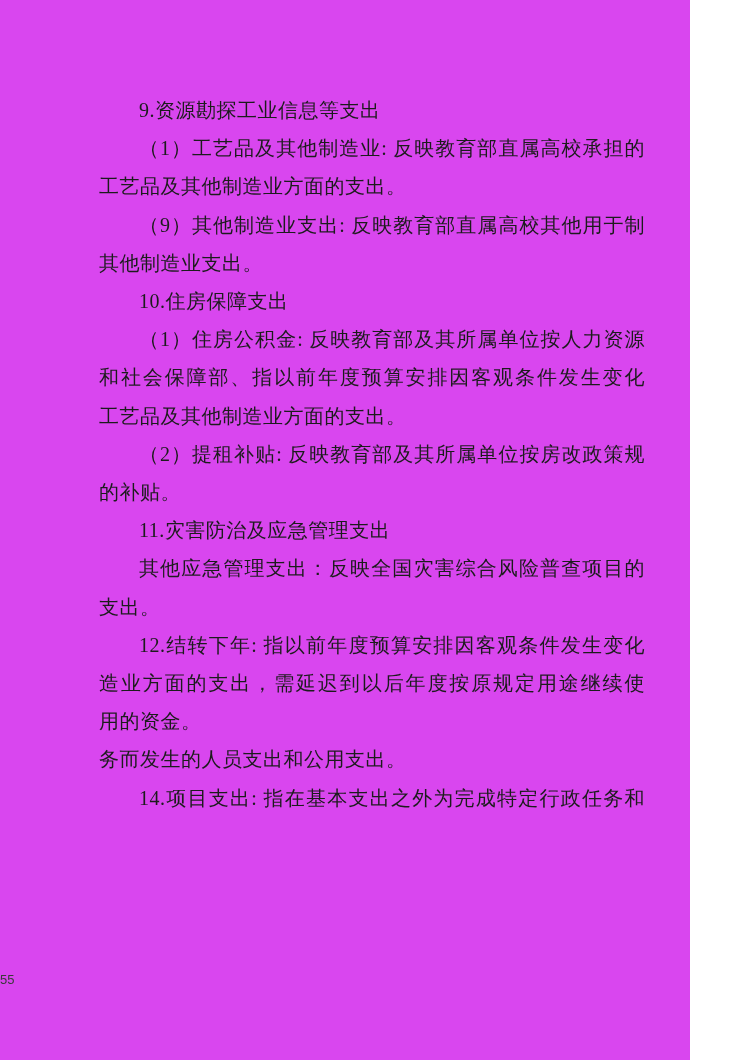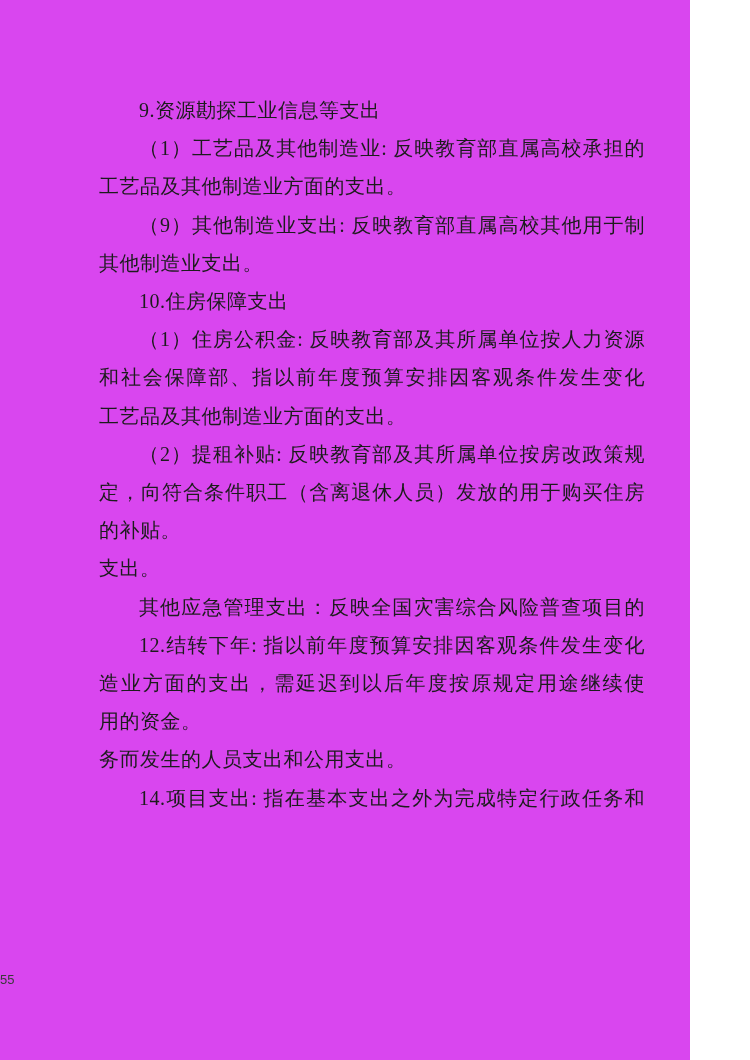"定，向符合条件职工（含离退休人员）发放的用于购买住房" div.line { html: <div>定，向符合条件职工（含离退休人员）发放的用于购买住房</div> -> none }
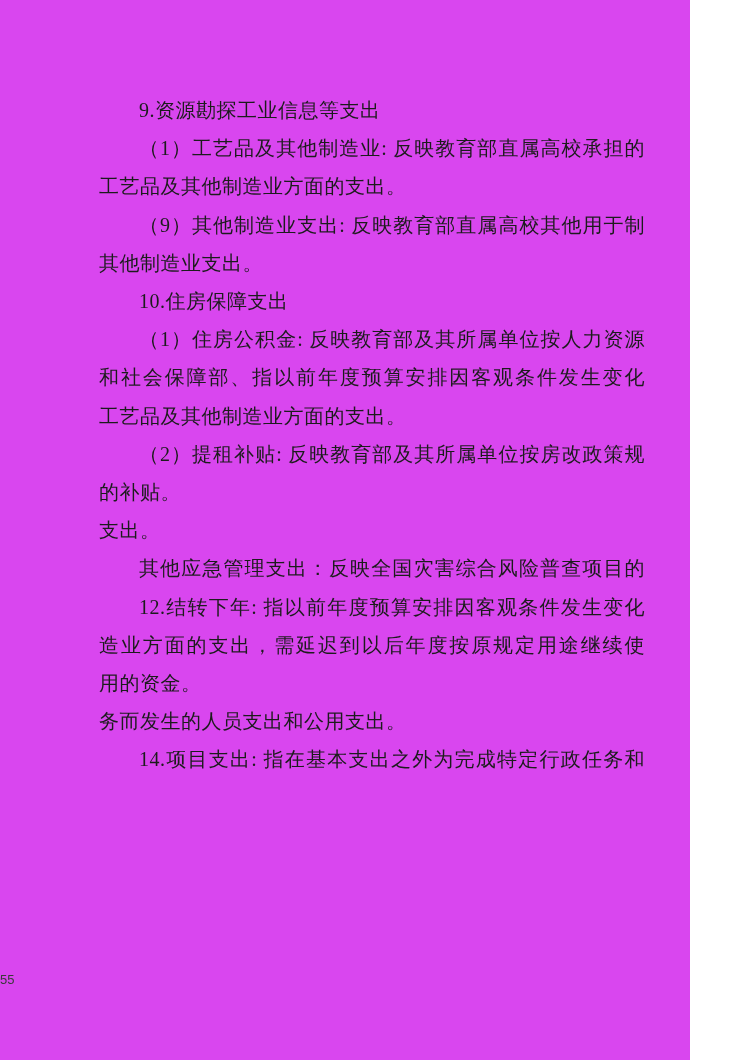"11.灾害防治及应急管理支出" div.line { html: none -> <div>11.灾害防治及应急管理支出</div> }
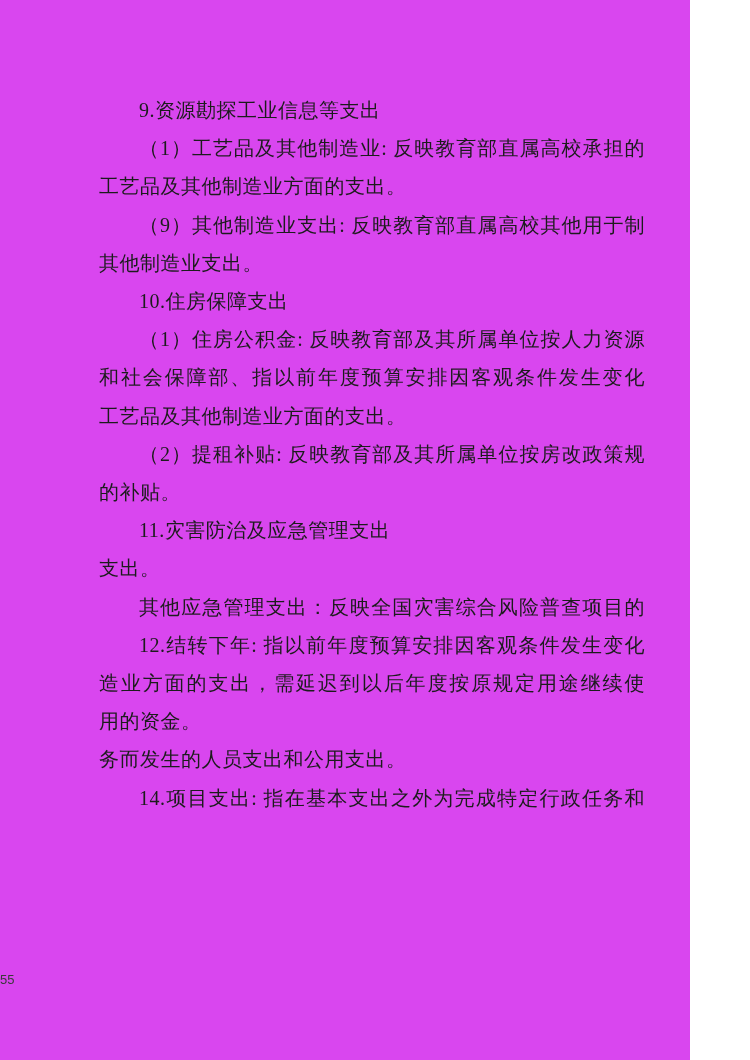"支出。" div.line { order: before "其他应急管理支出：反映全国灾害综合风险普查项目的" -> after "其他应急管理支出：反映全国灾害综合风险普查项目的" }
